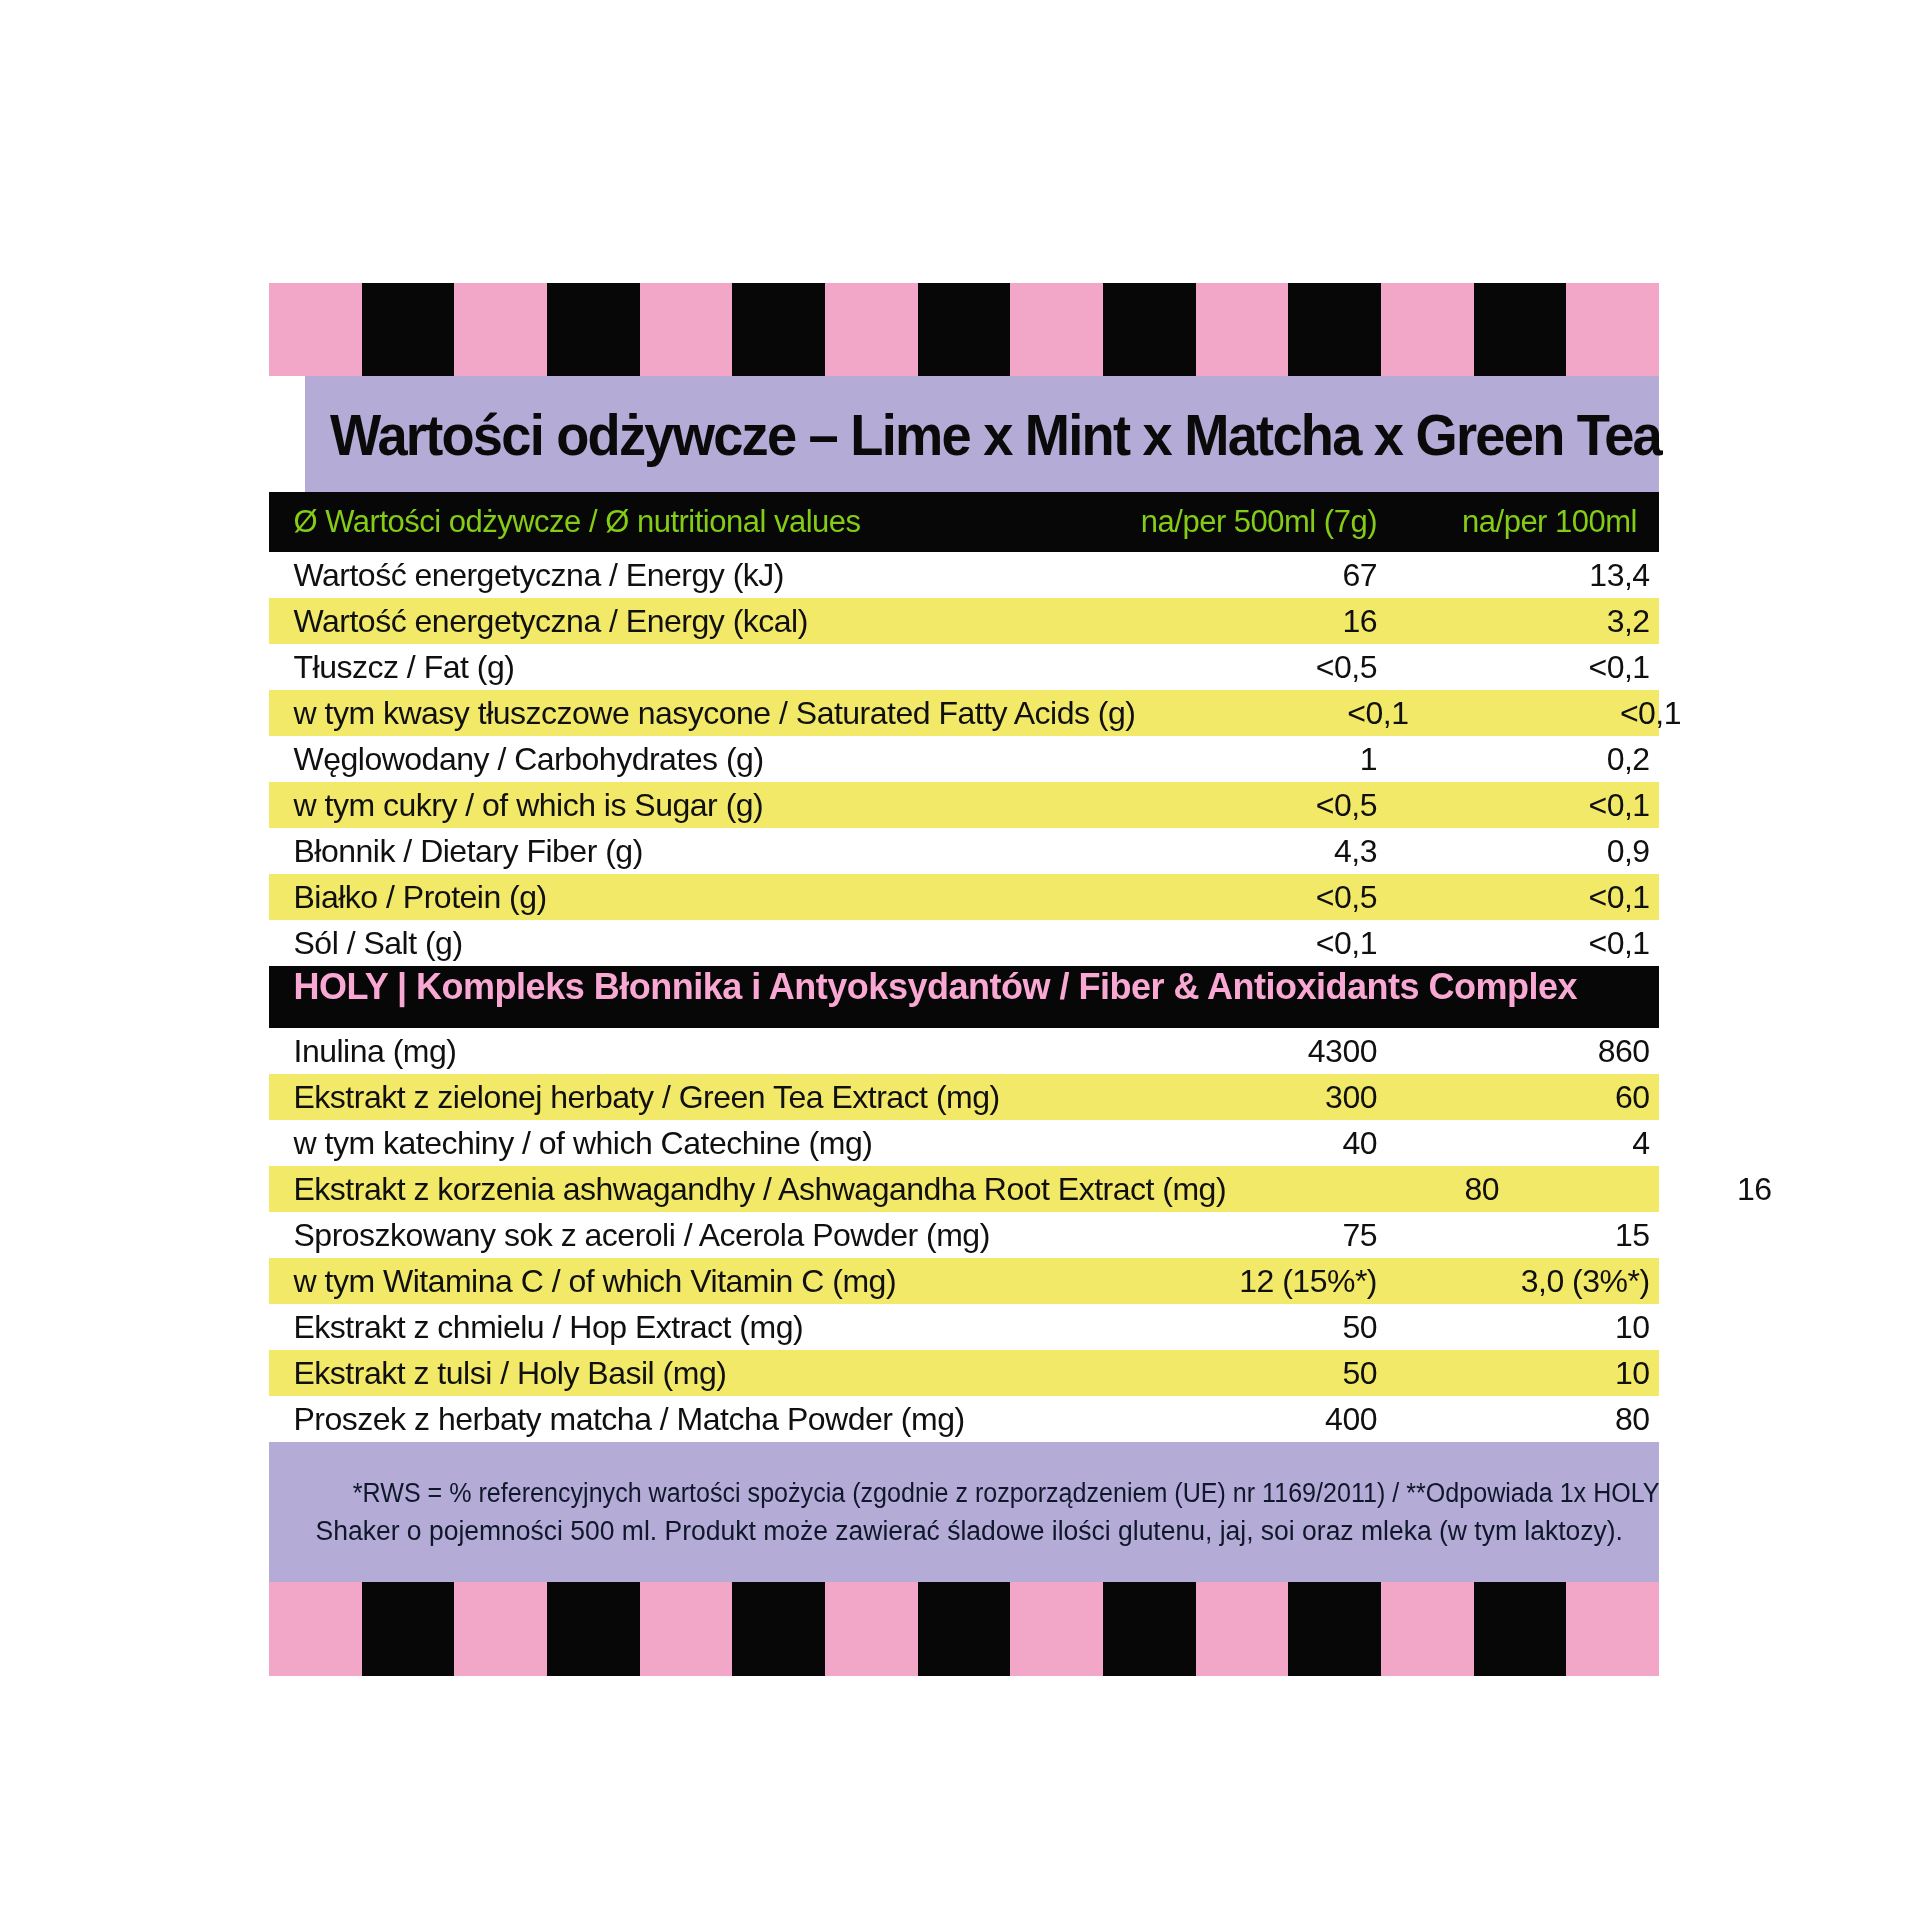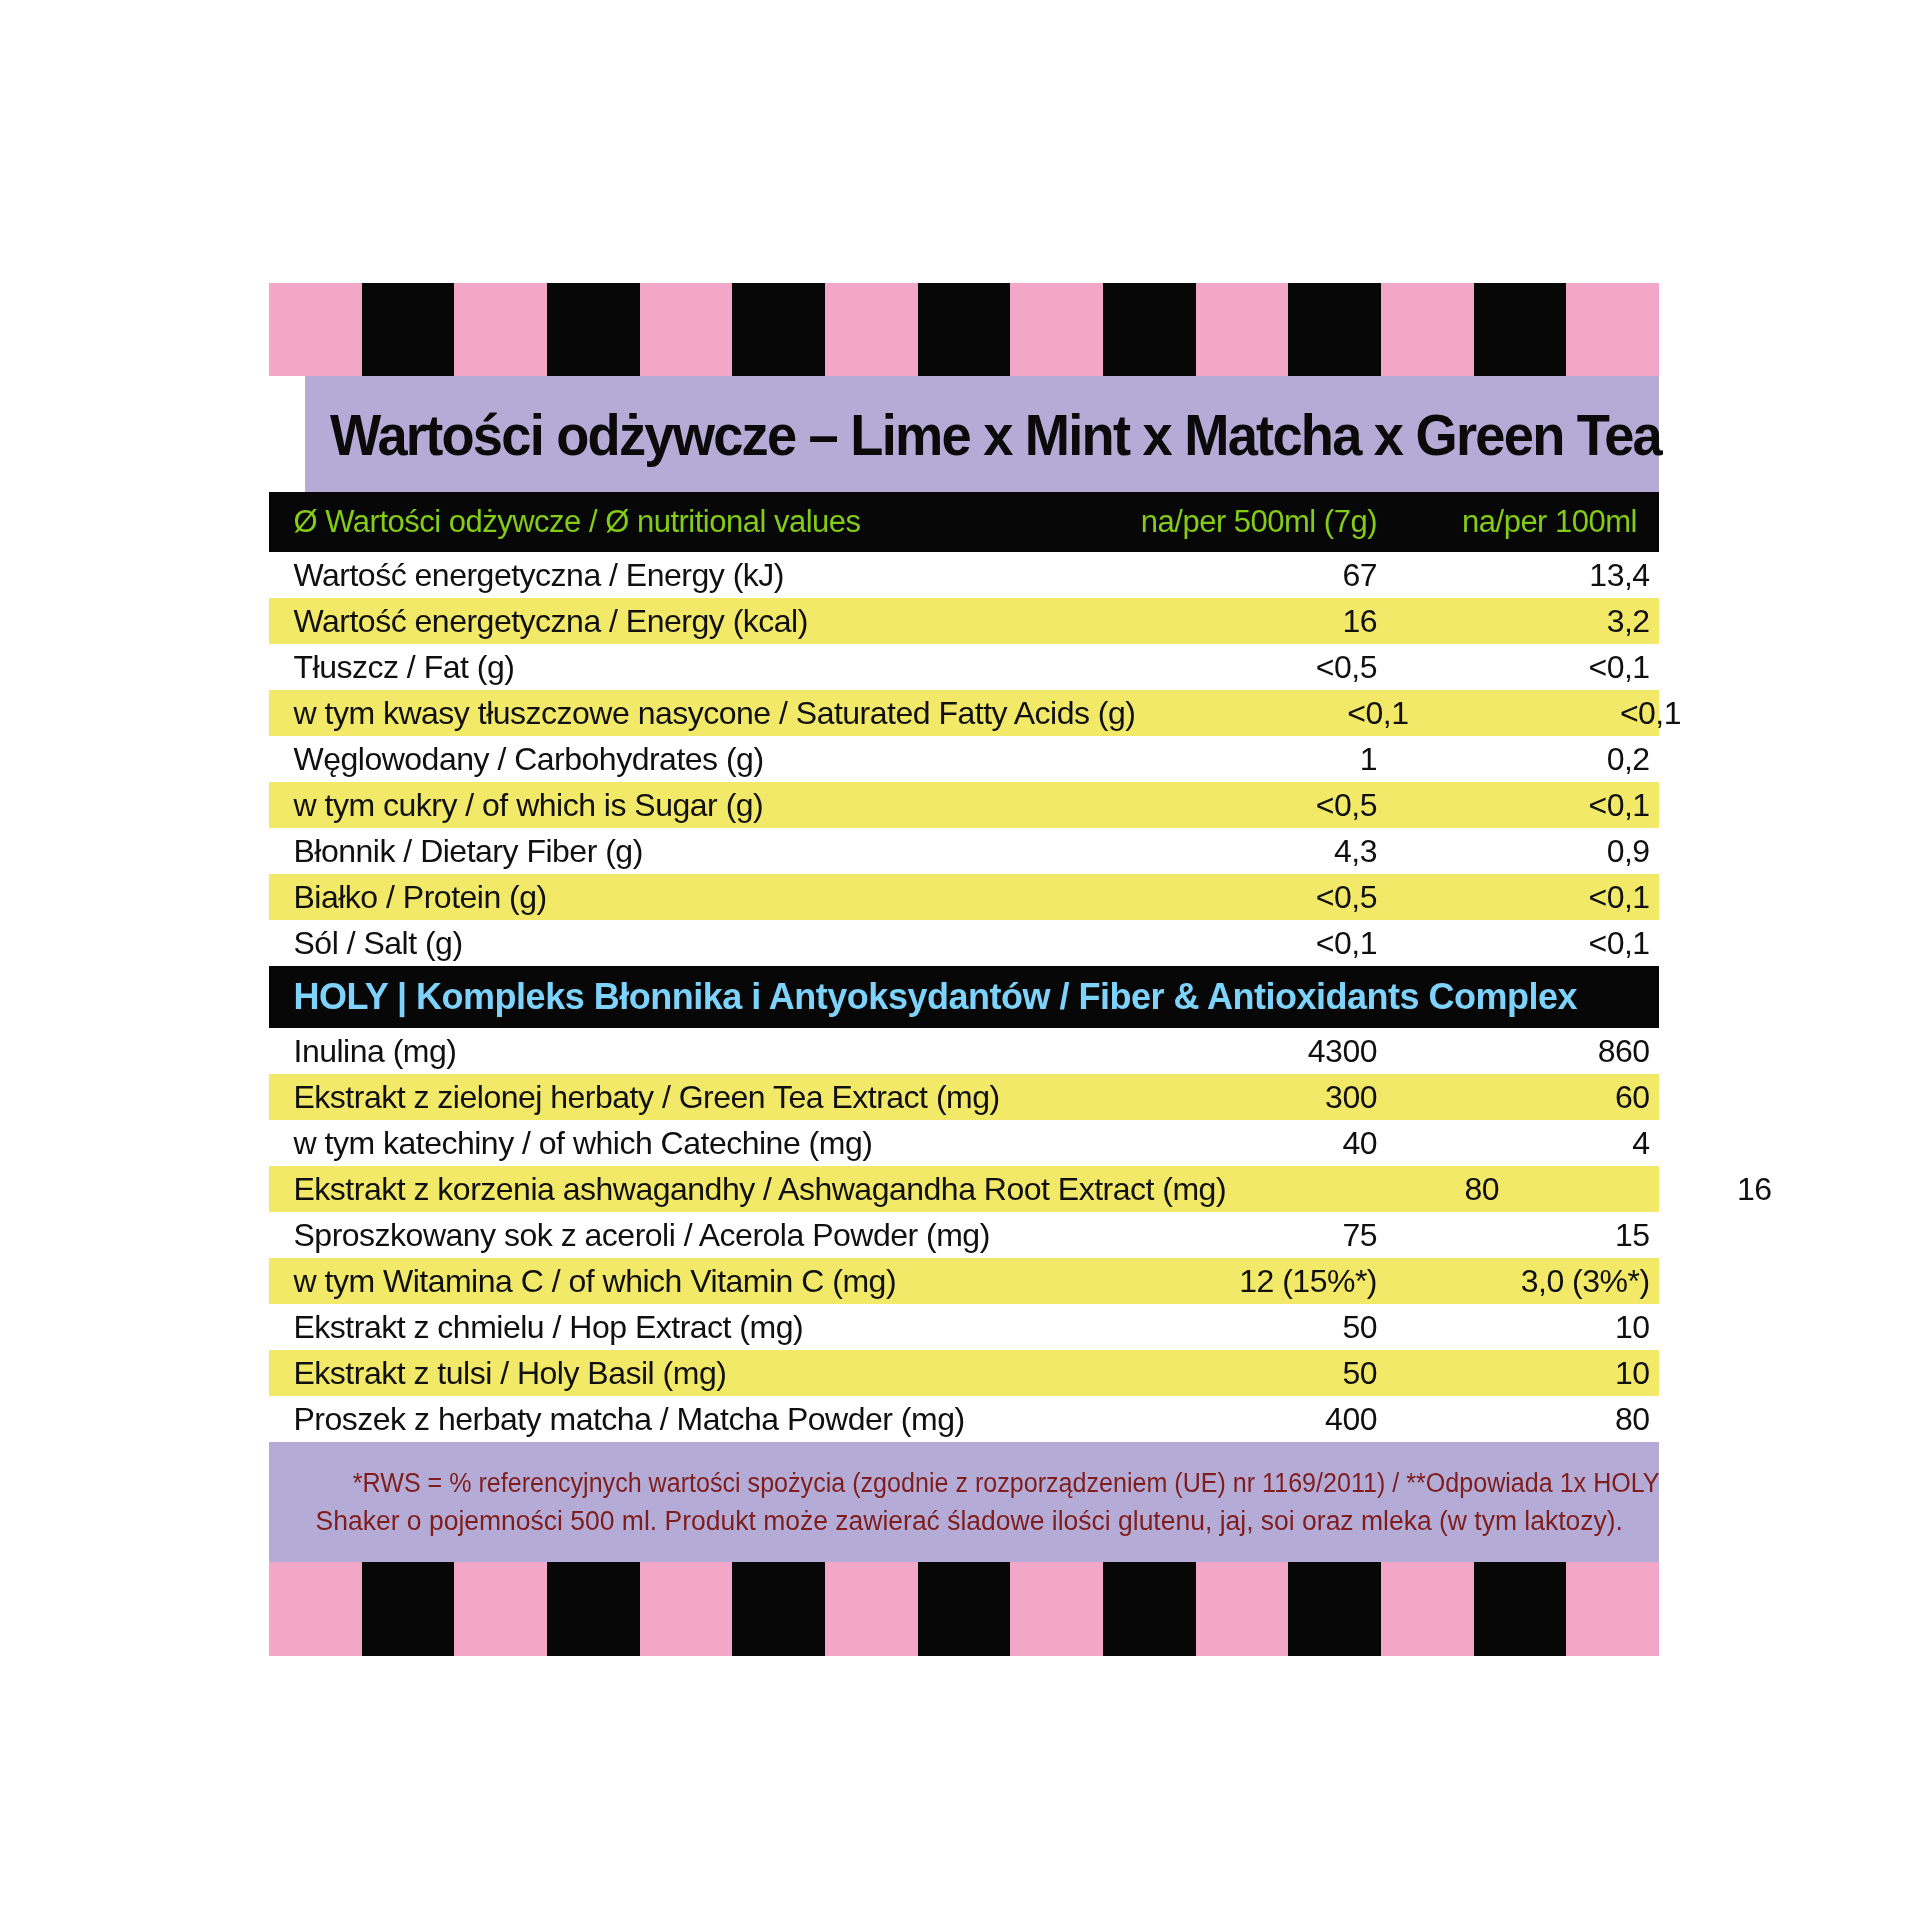"HOLY | Kompleks Błonnika i" .section-band { align-items: center -> flex-start; color: #7dd3fc -> #f9a8d4 }
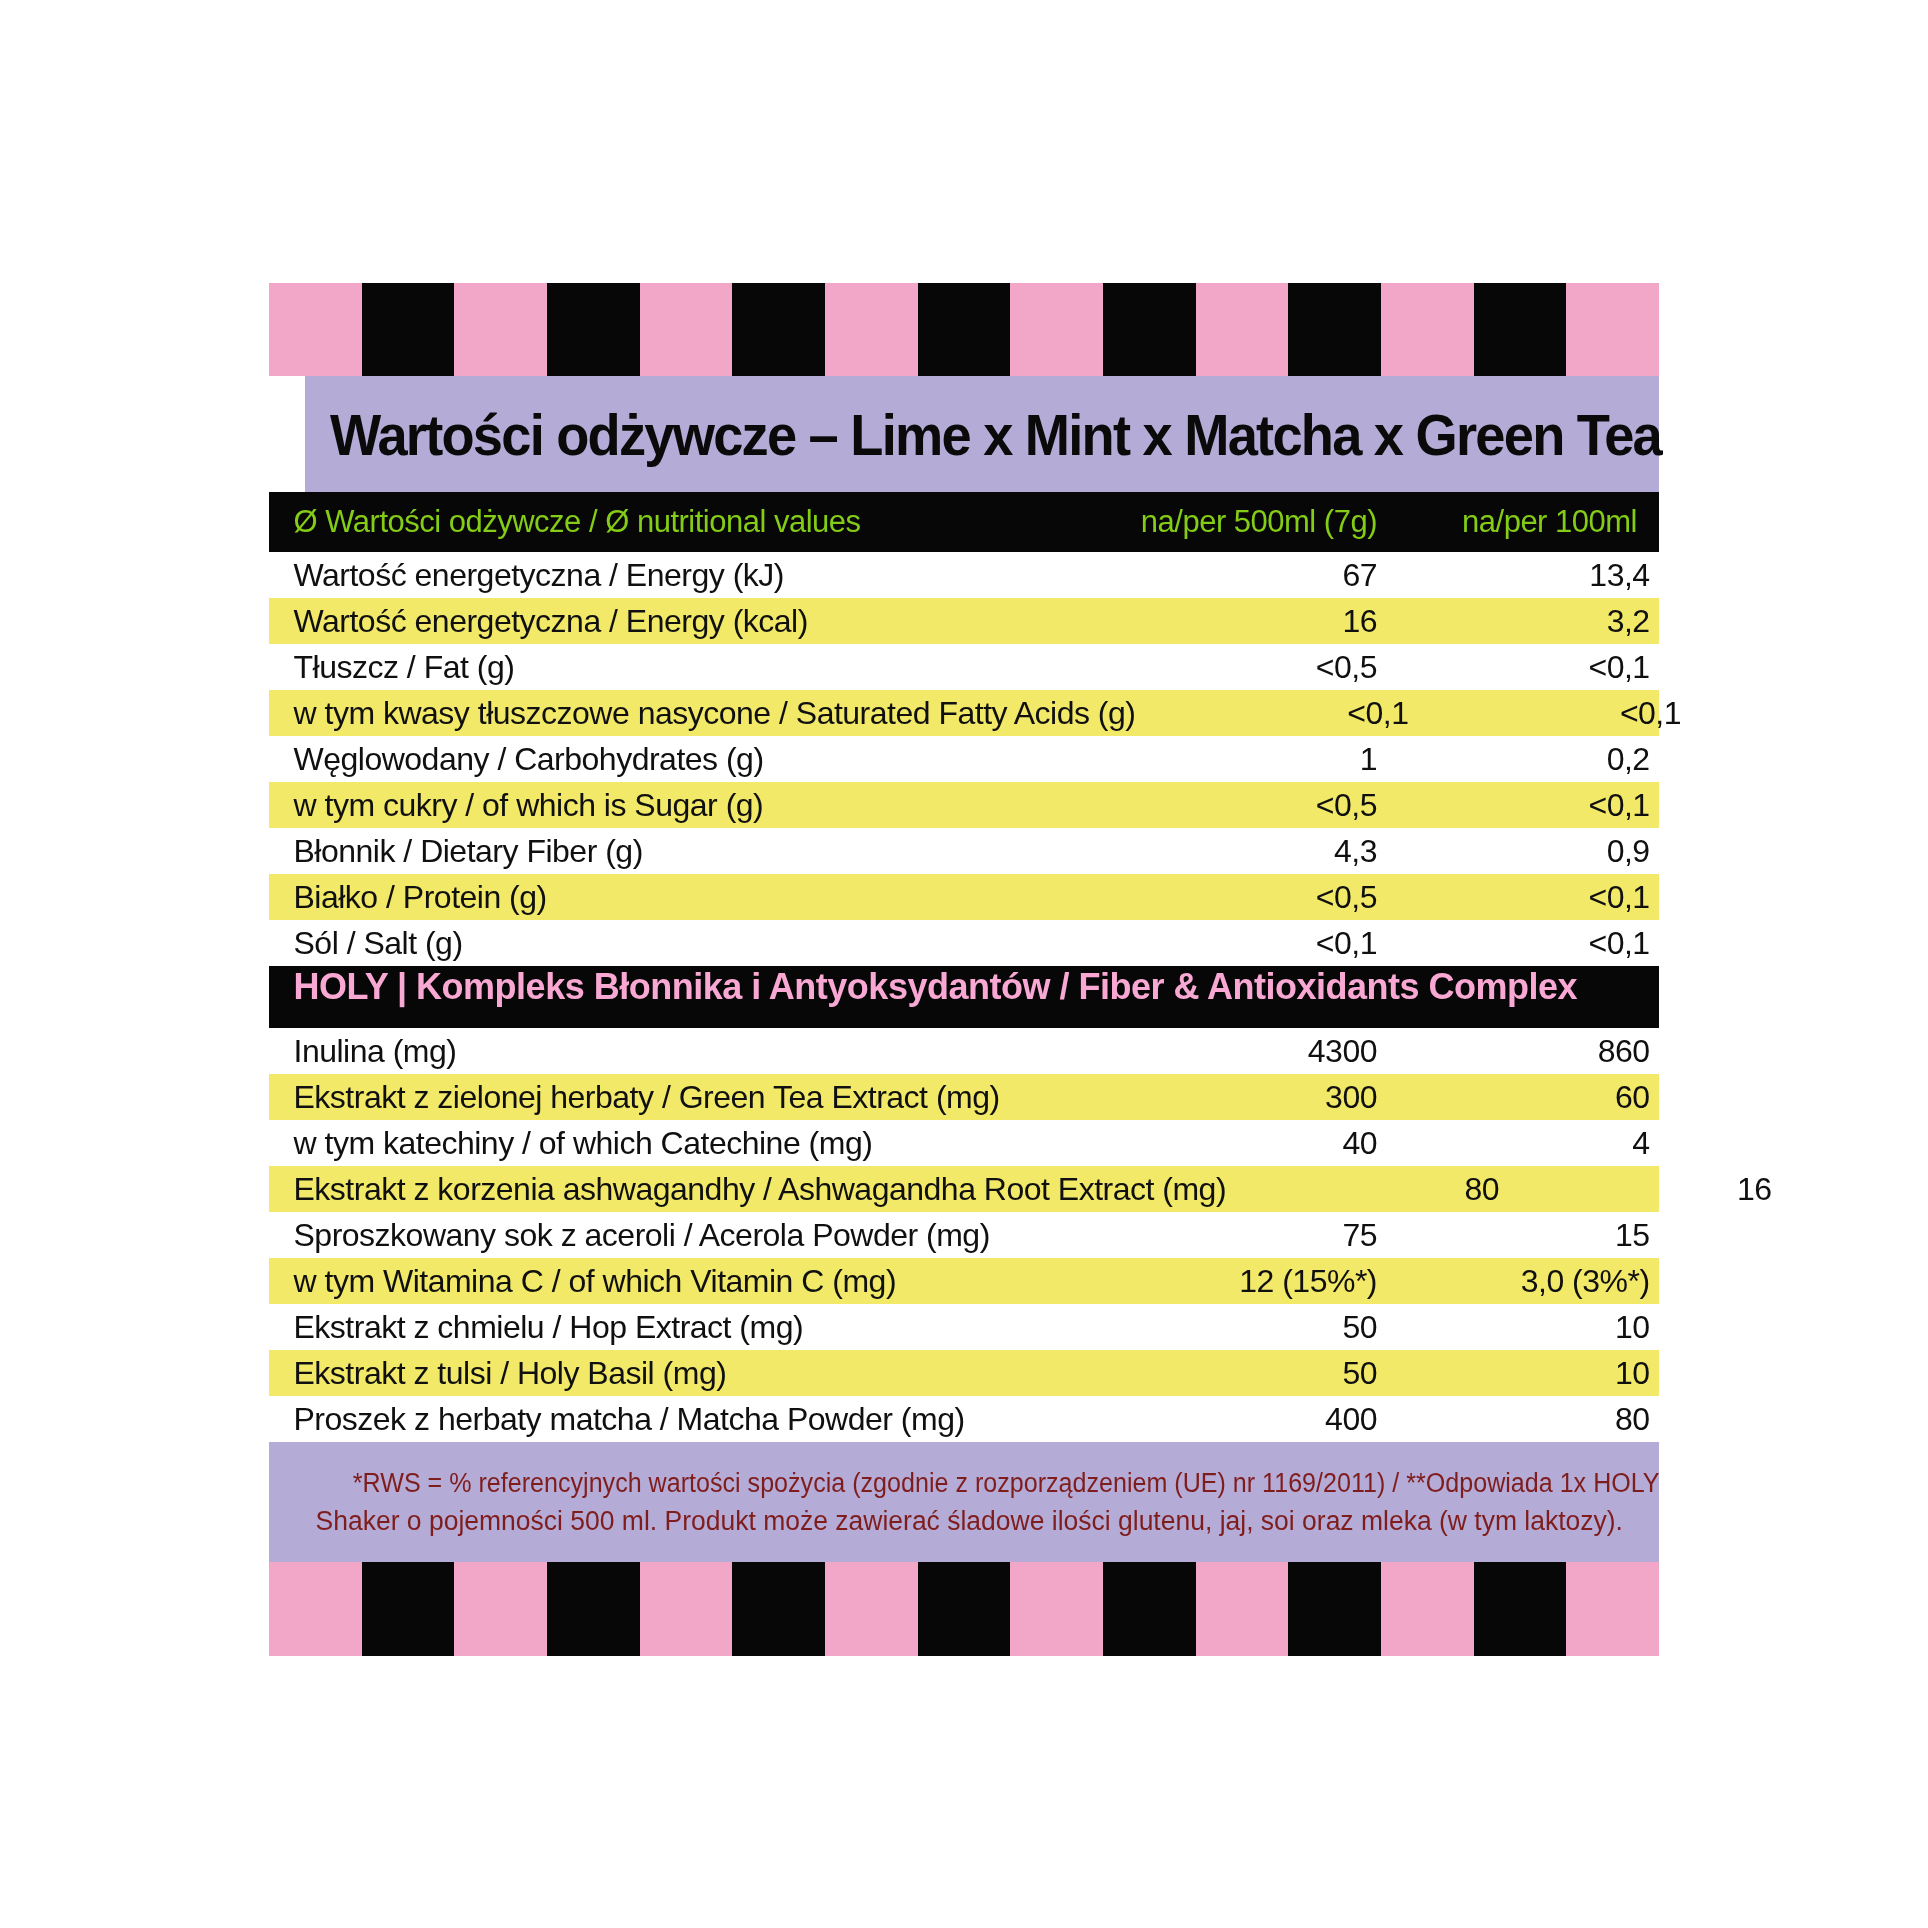"*RWS = % referencyjnych wartości" .footnote { color: #7f1d1d -> #0f172a; height: 120px -> 140px }
